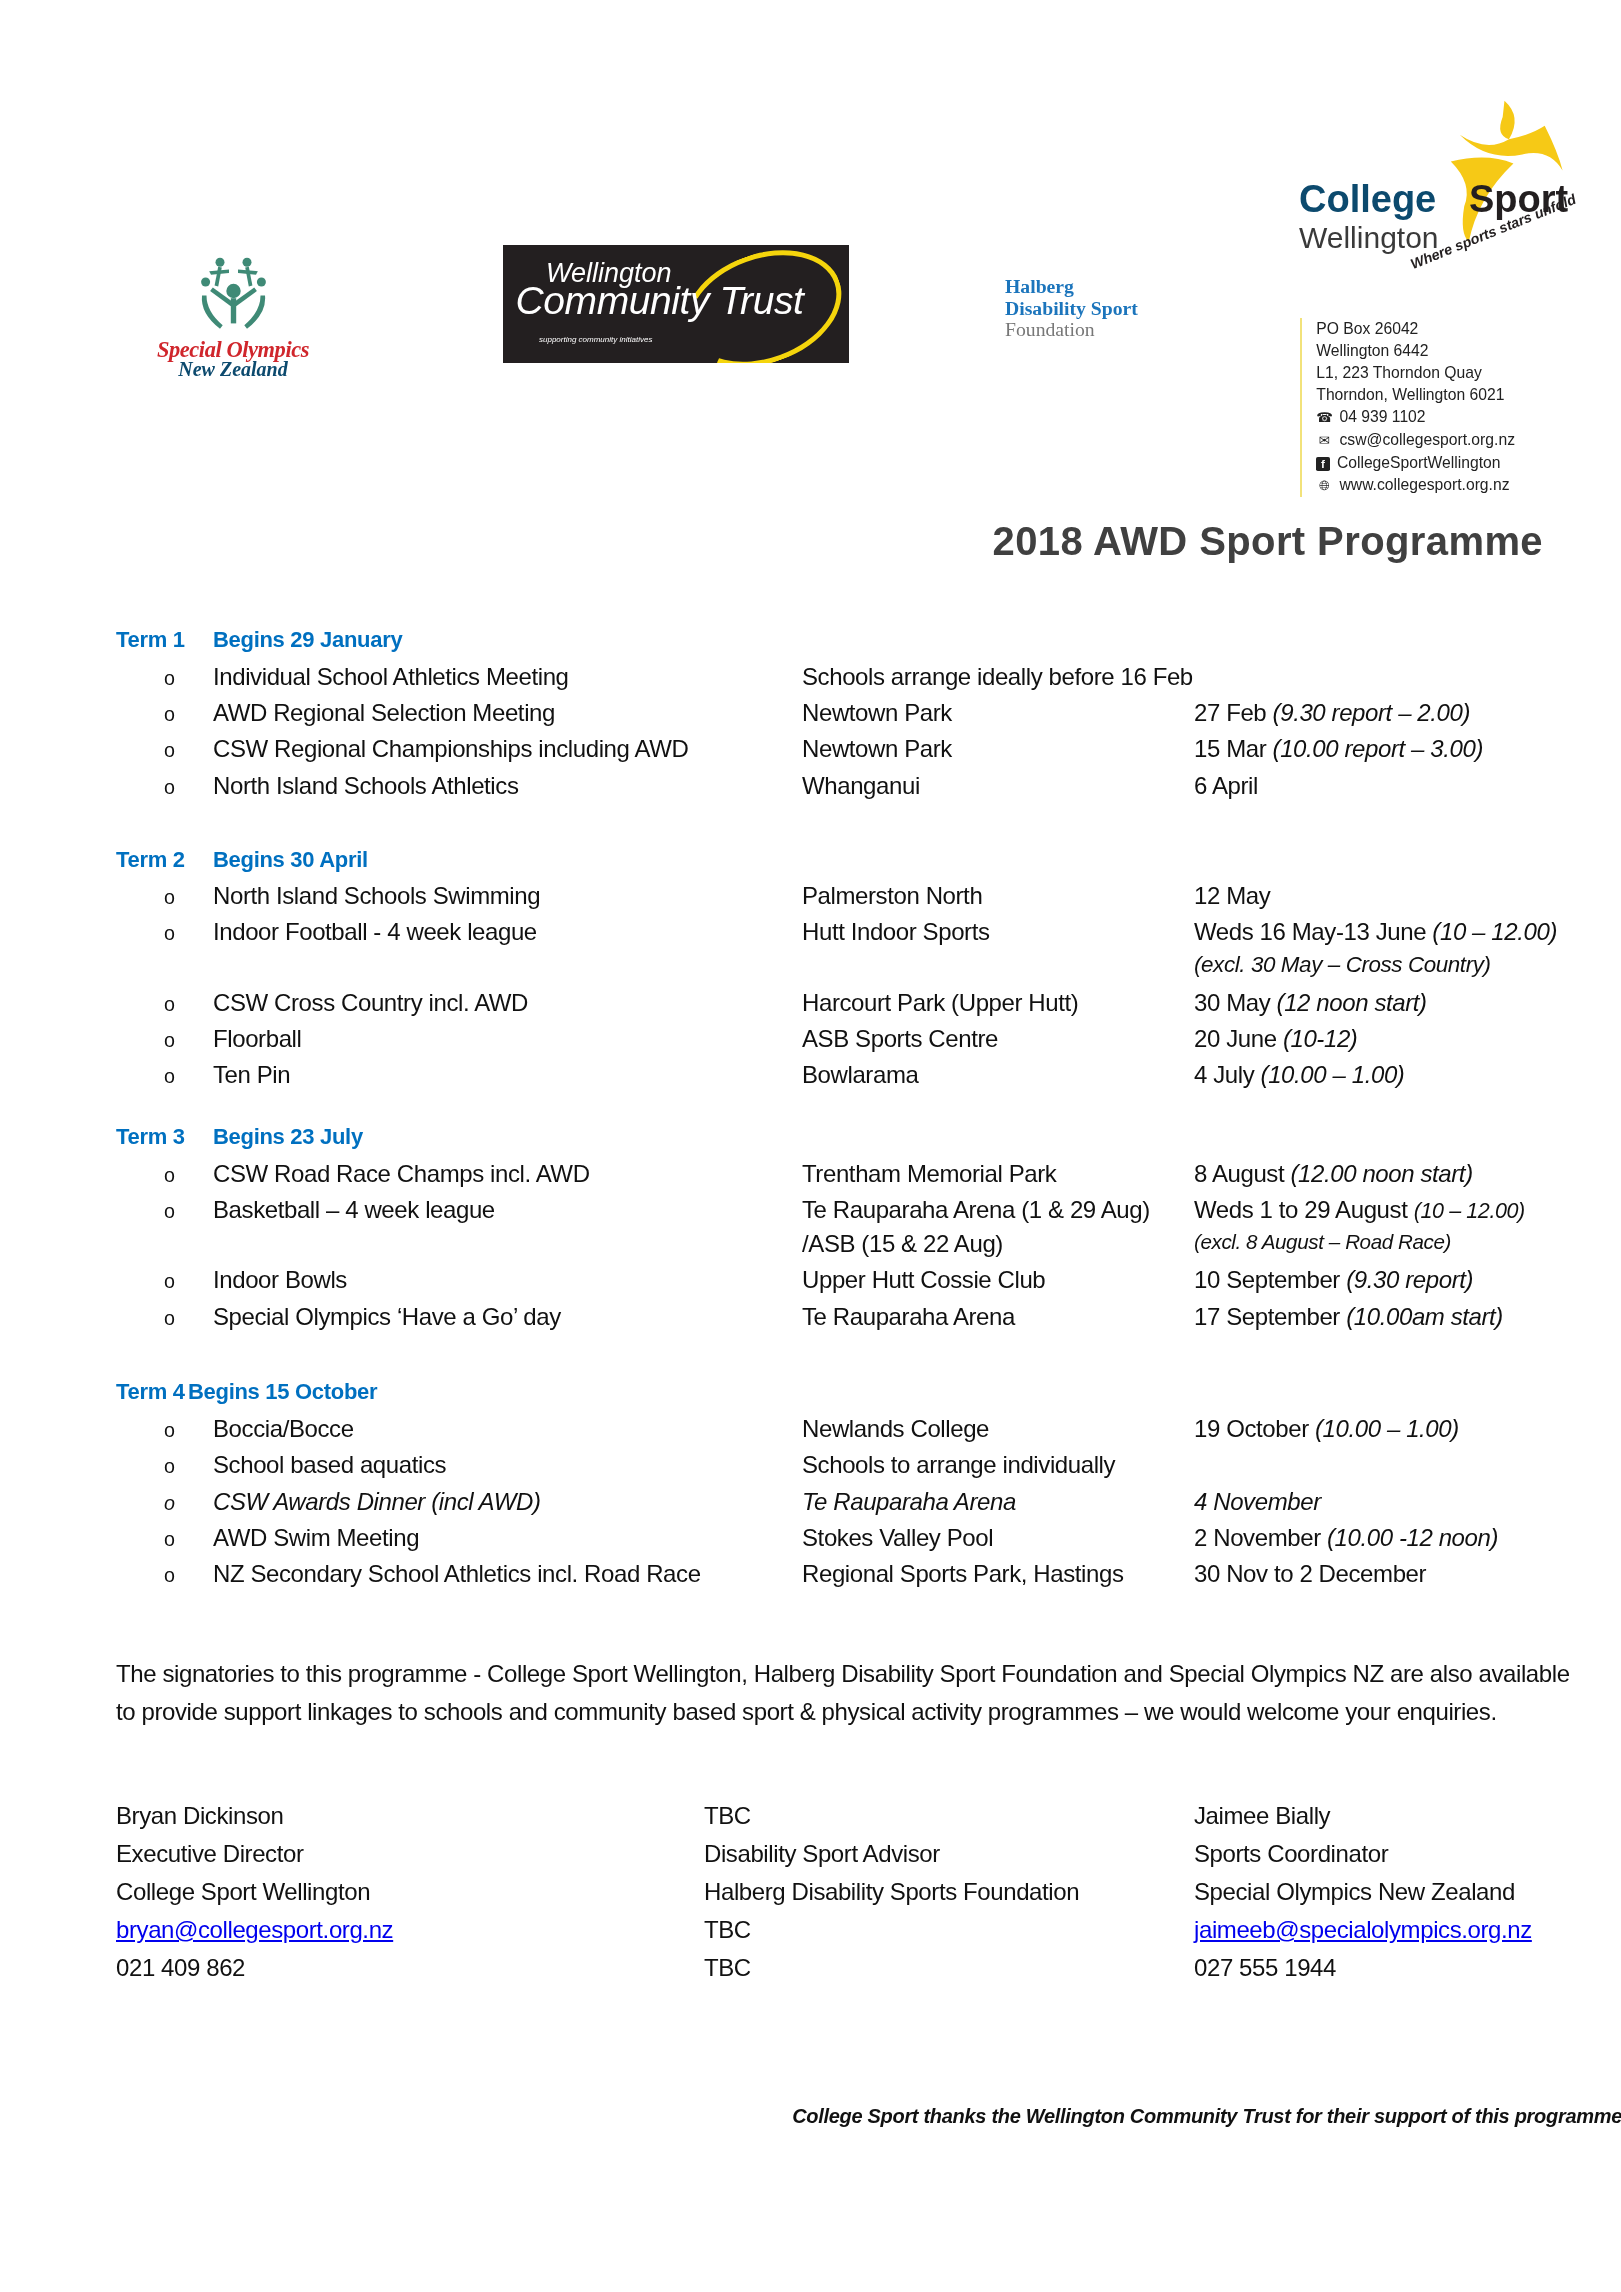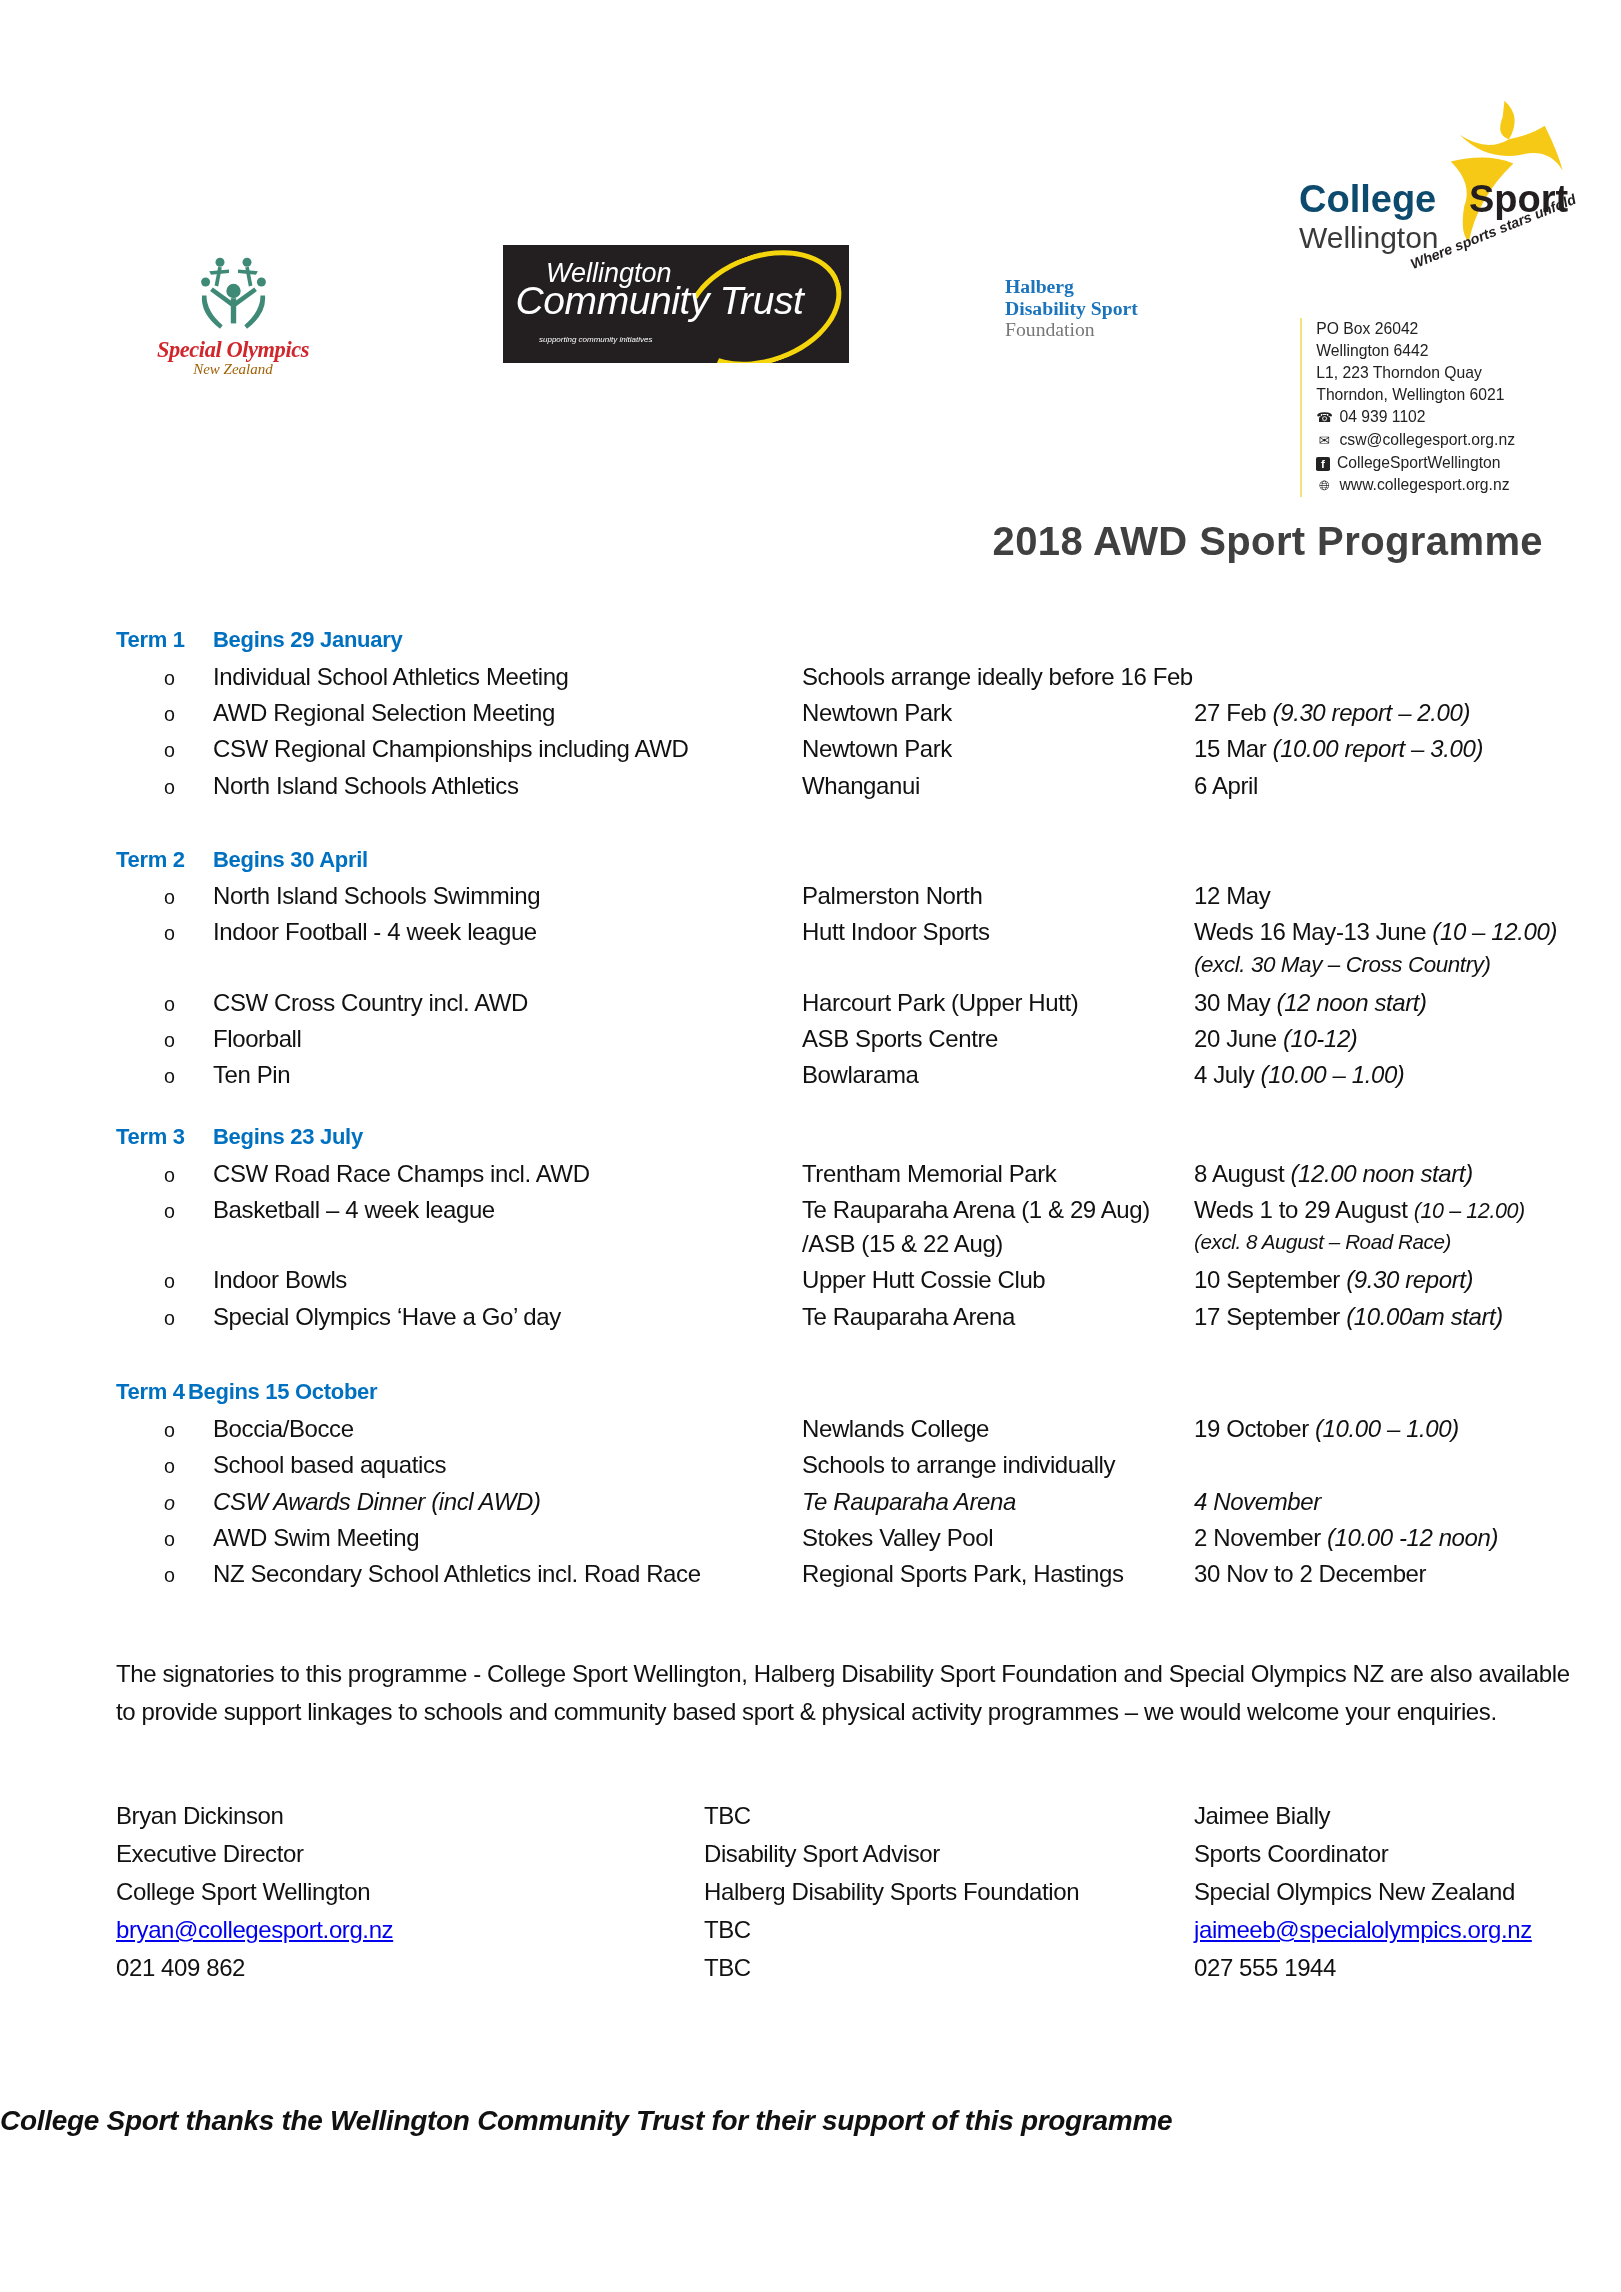"New Zealand" .so-sub { color: #a16207 -> #0c4a6e; font-size: 15px -> 20px; font-weight: none -> bold }
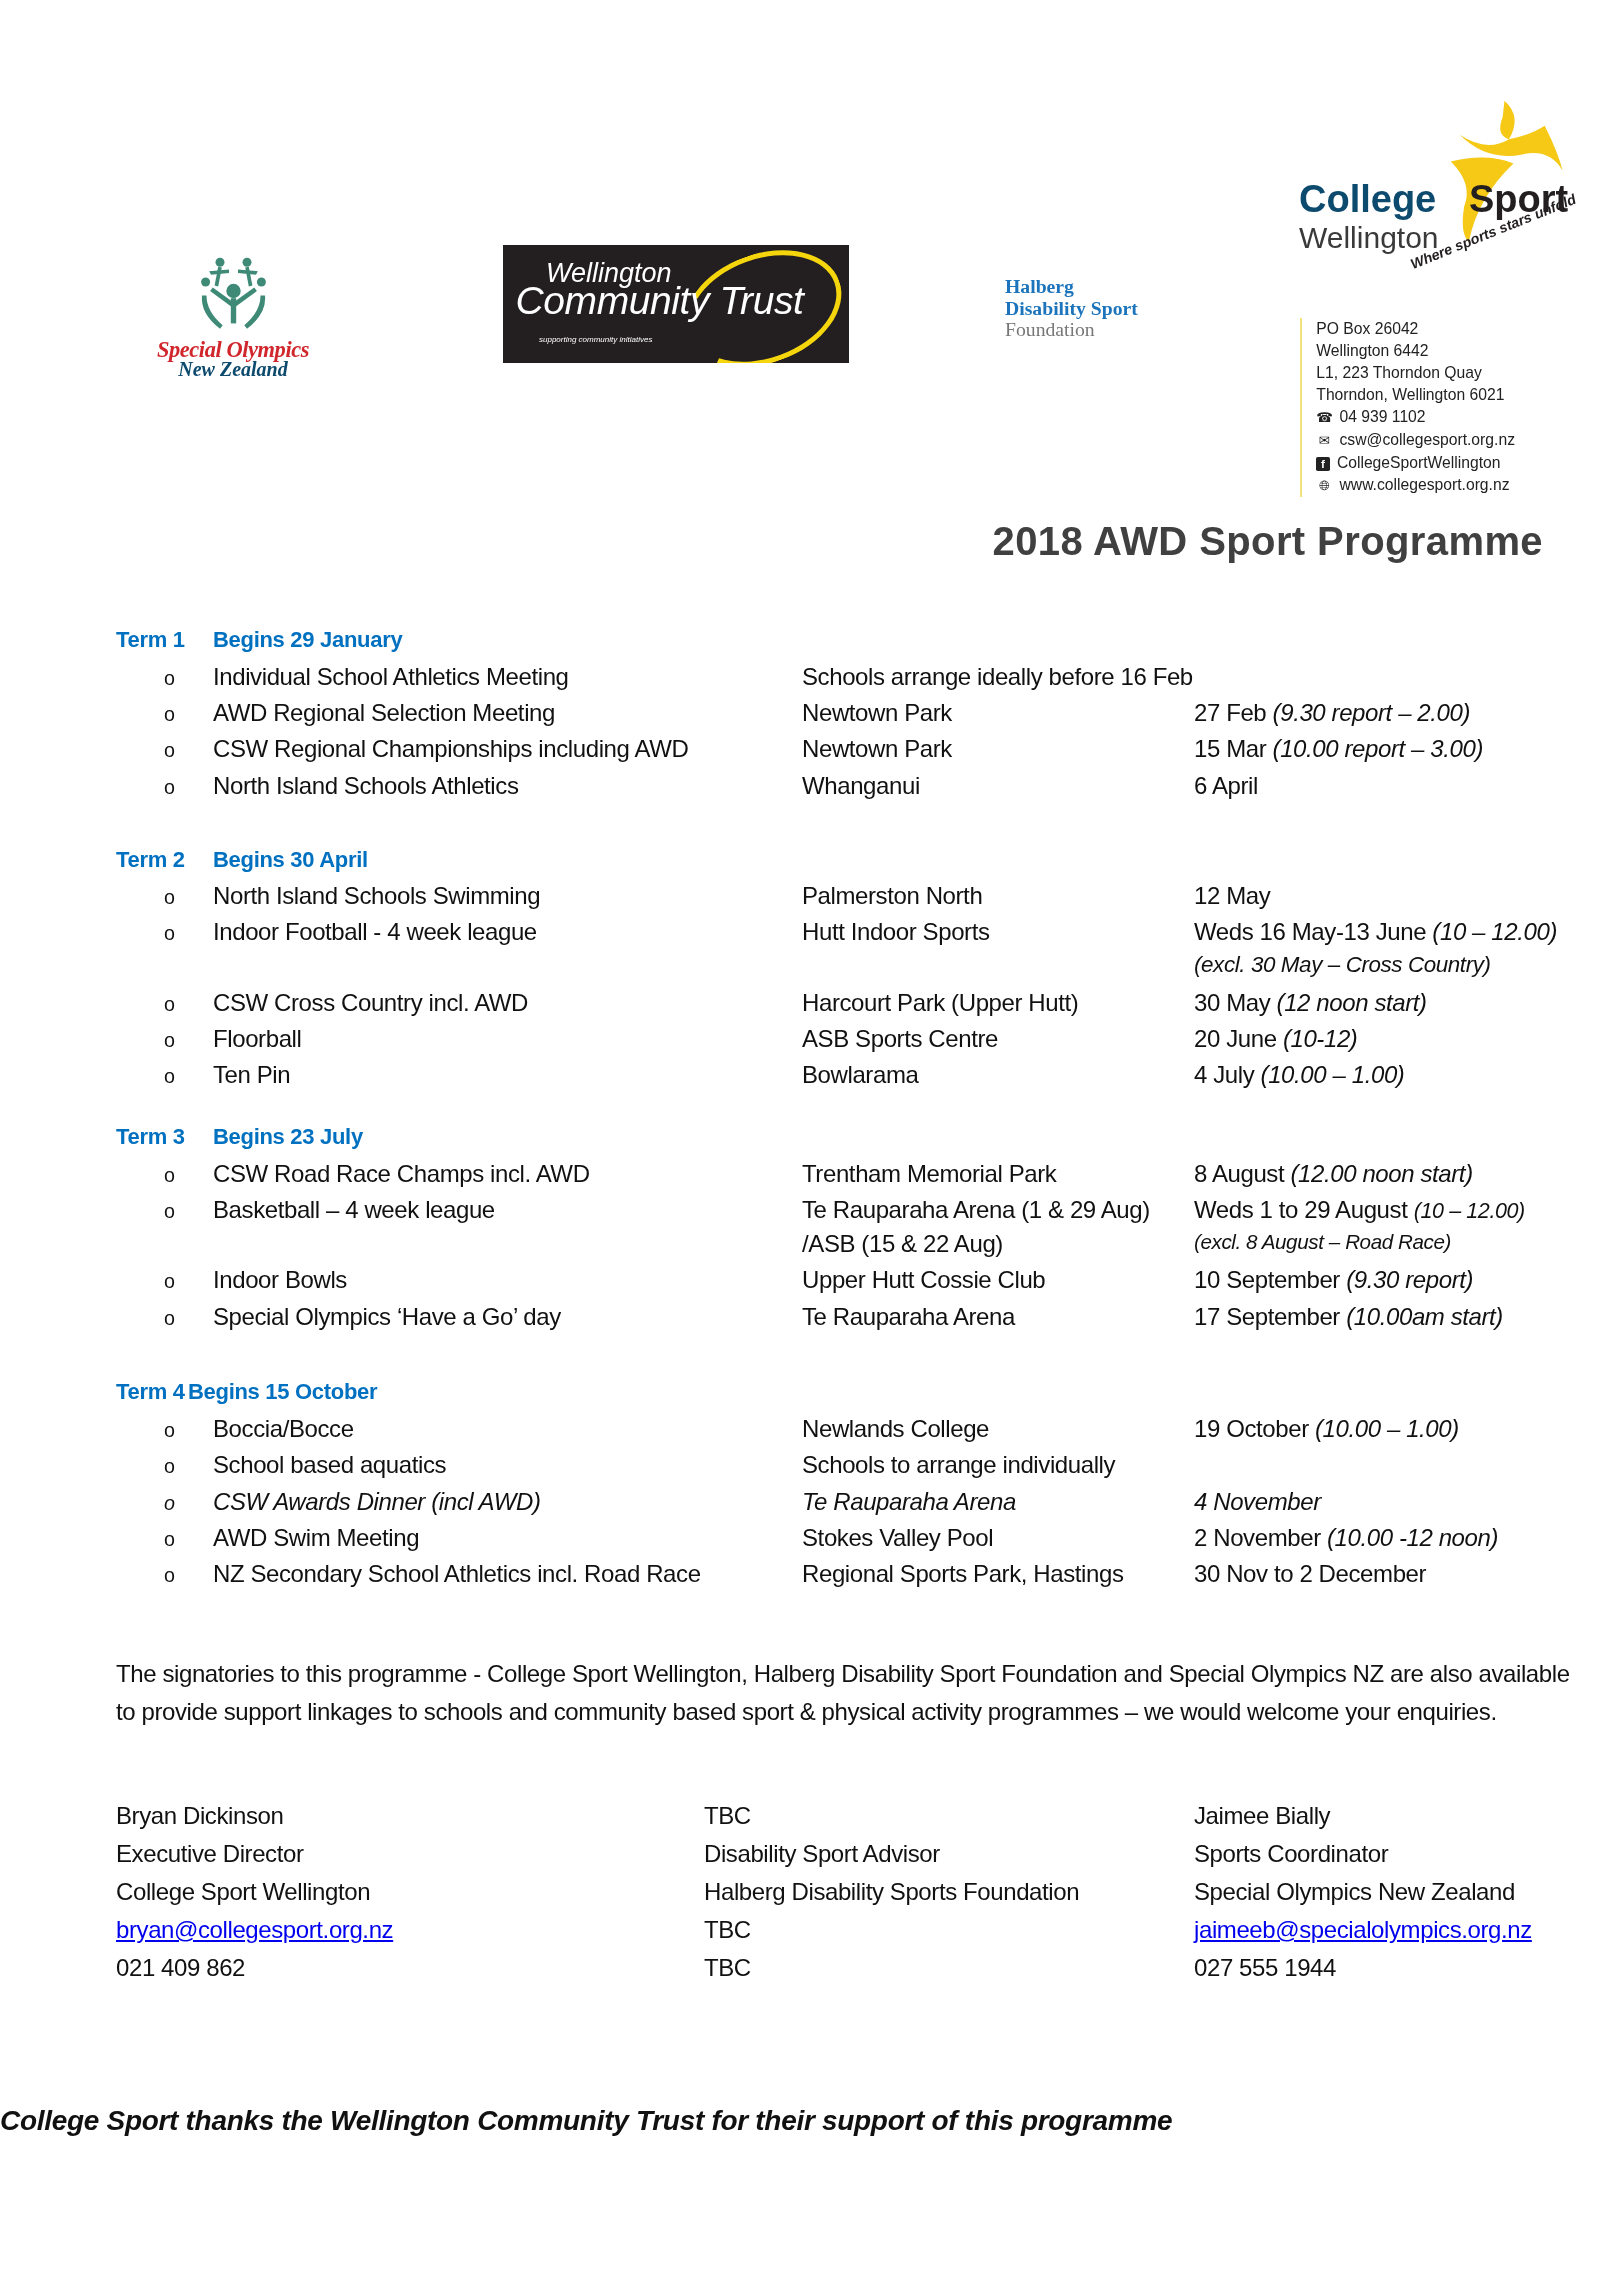"College Sport thanks the Wellington" .thanks { font-size: 28px -> 20px; text-align: left -> right }
